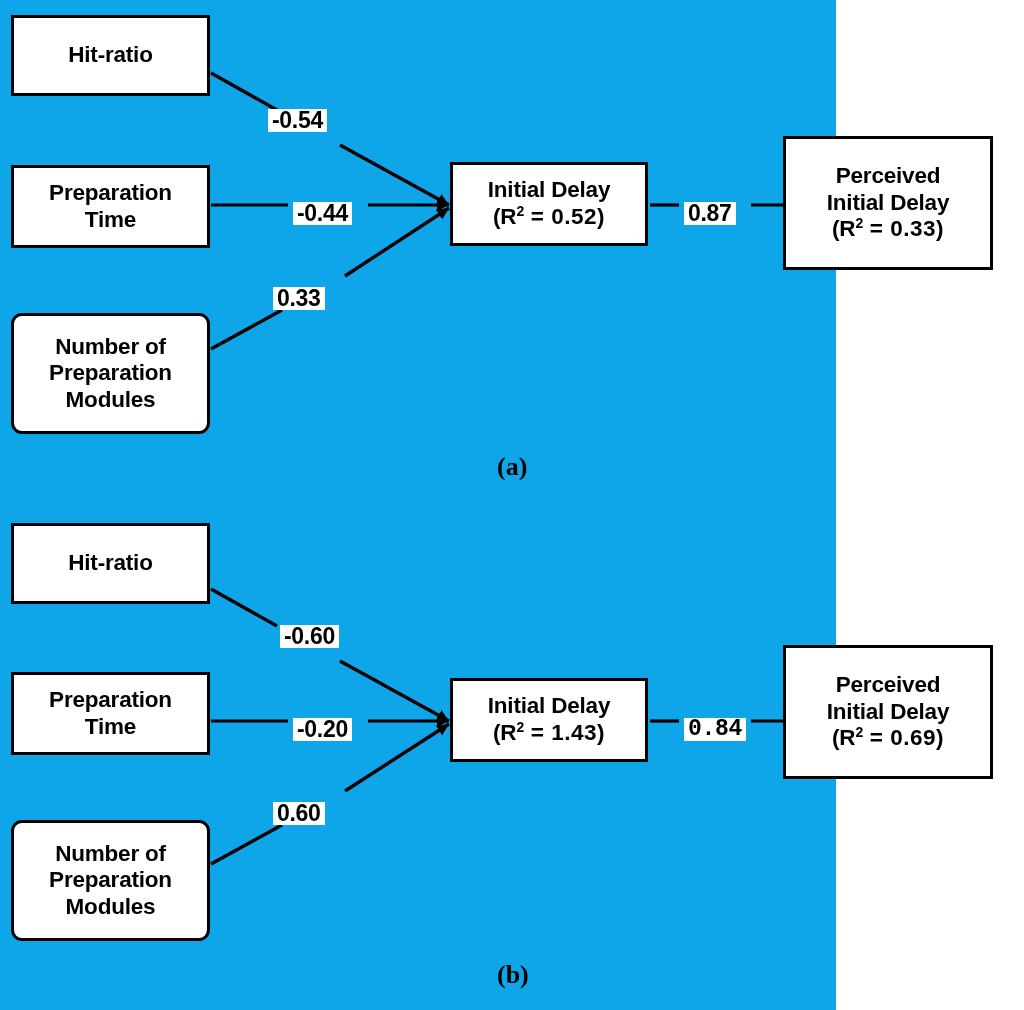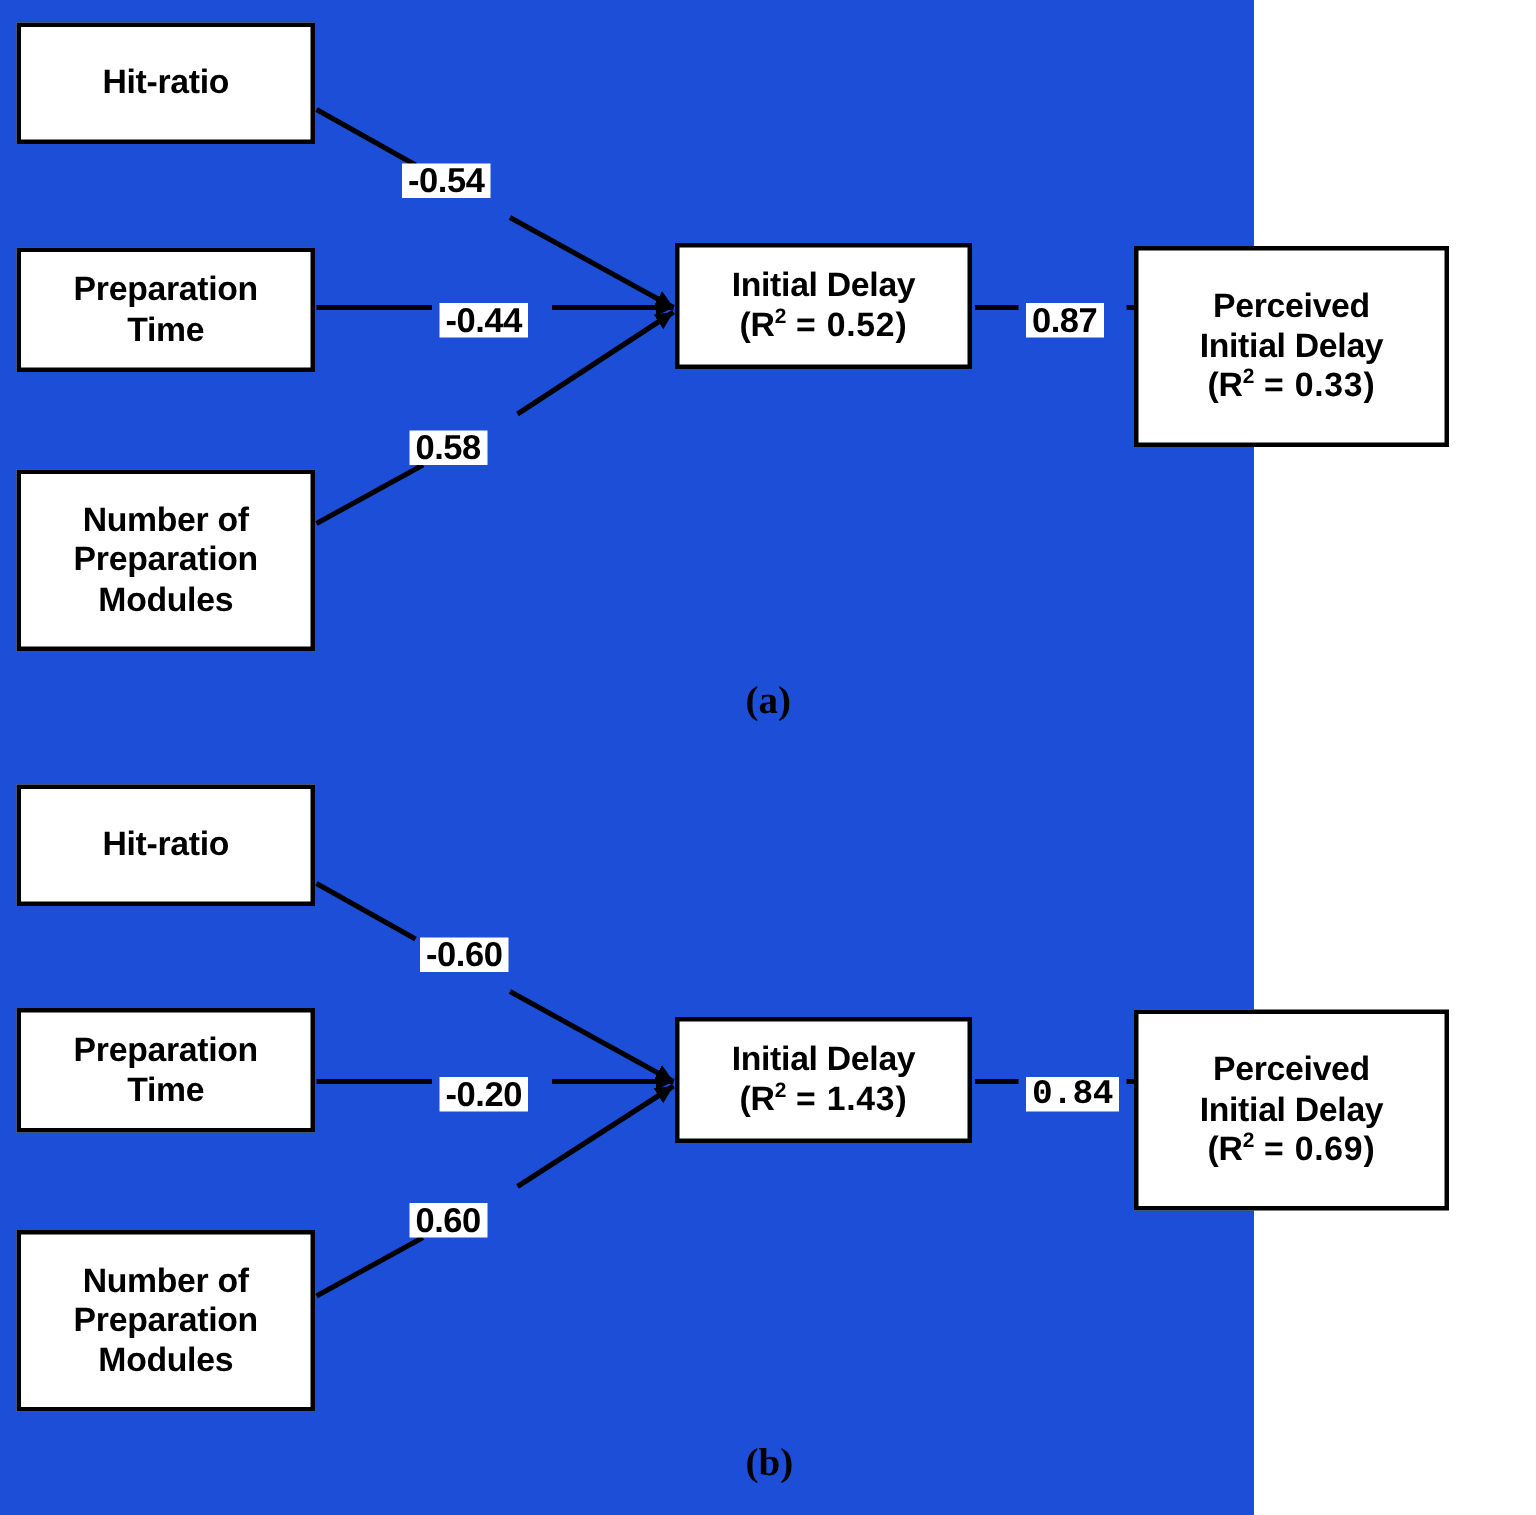"Hit-ratio" #canvas { background: #1d4ed8 -> #0ea5e9 }
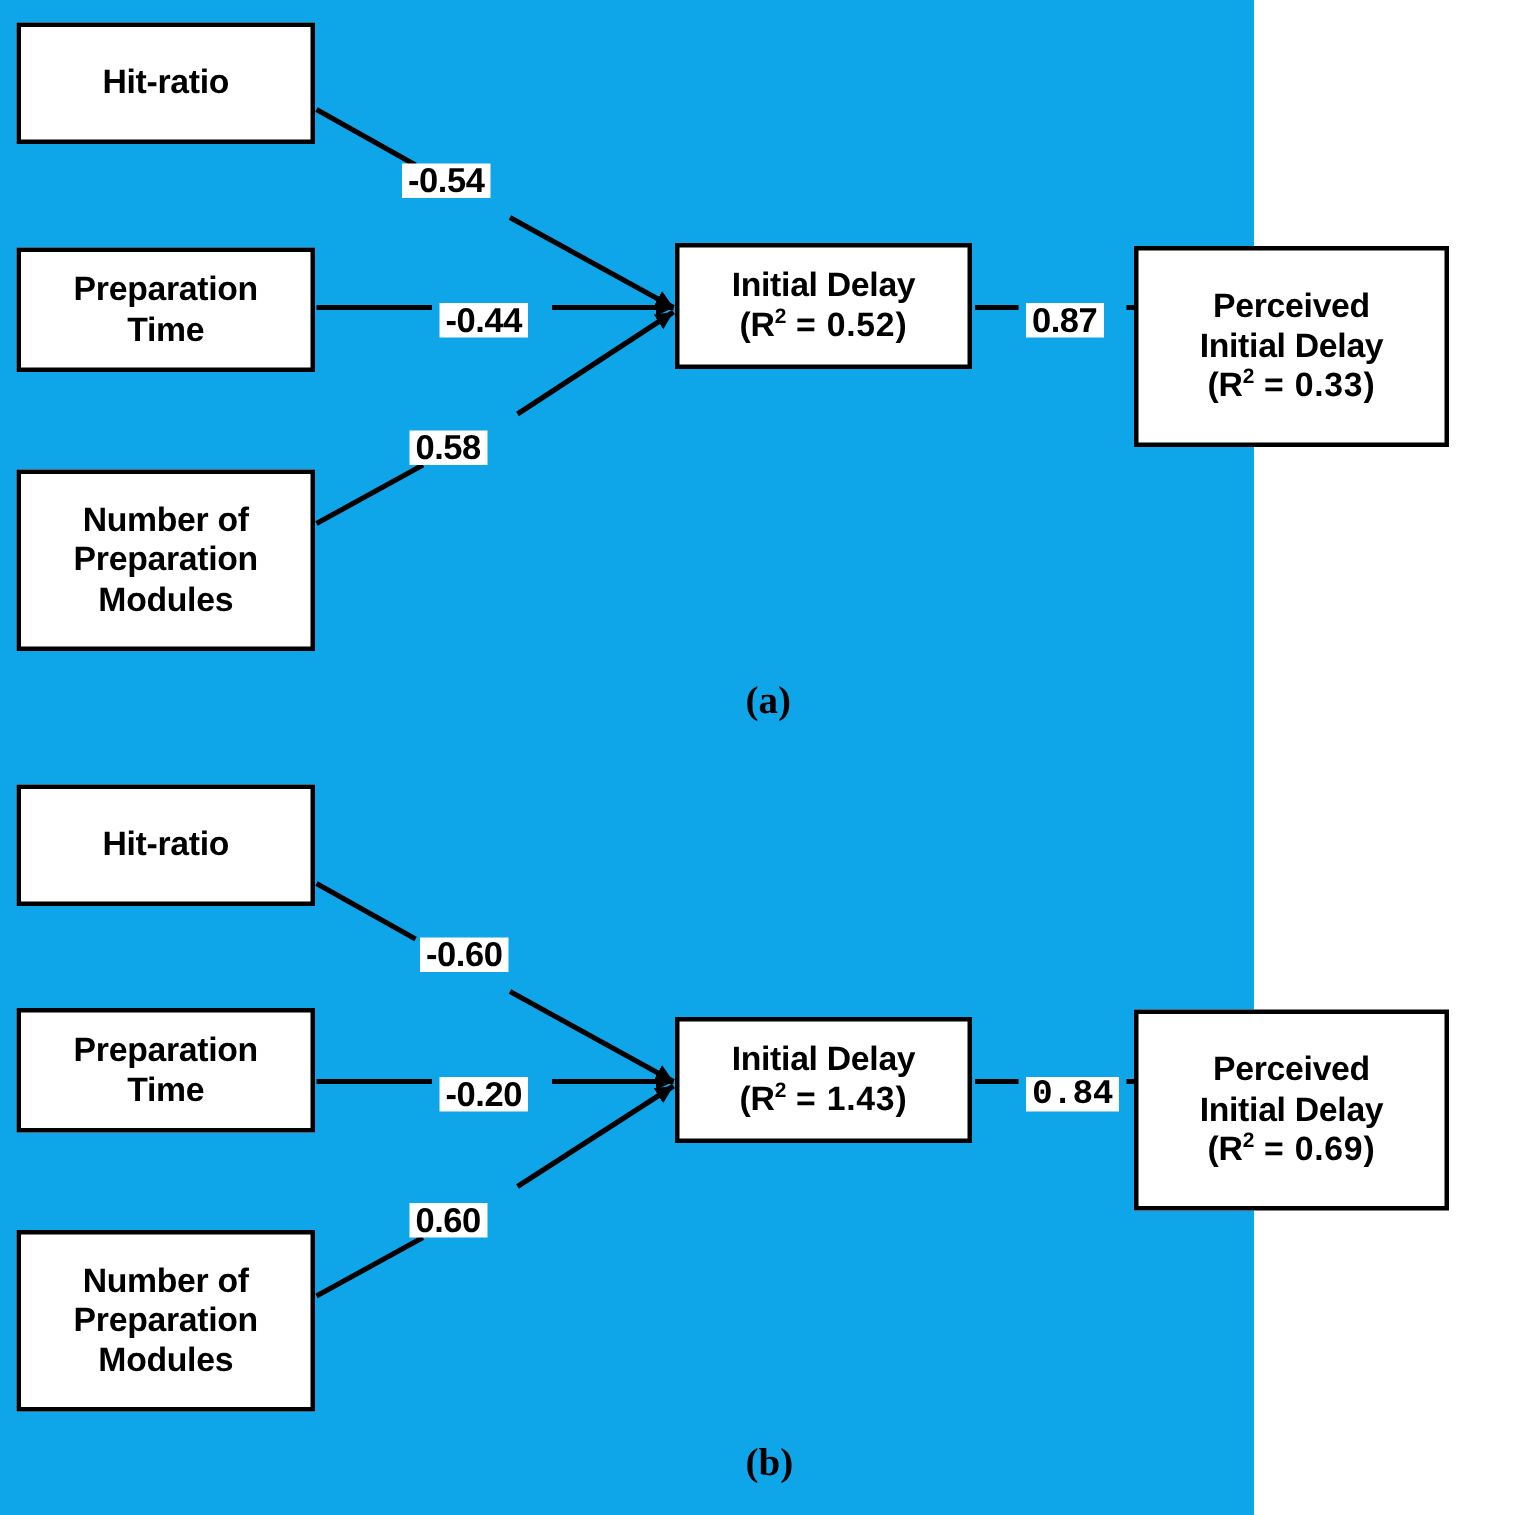"Perceived" .box-outcome { left: 756px -> 783px; margin-top: 28px -> none }
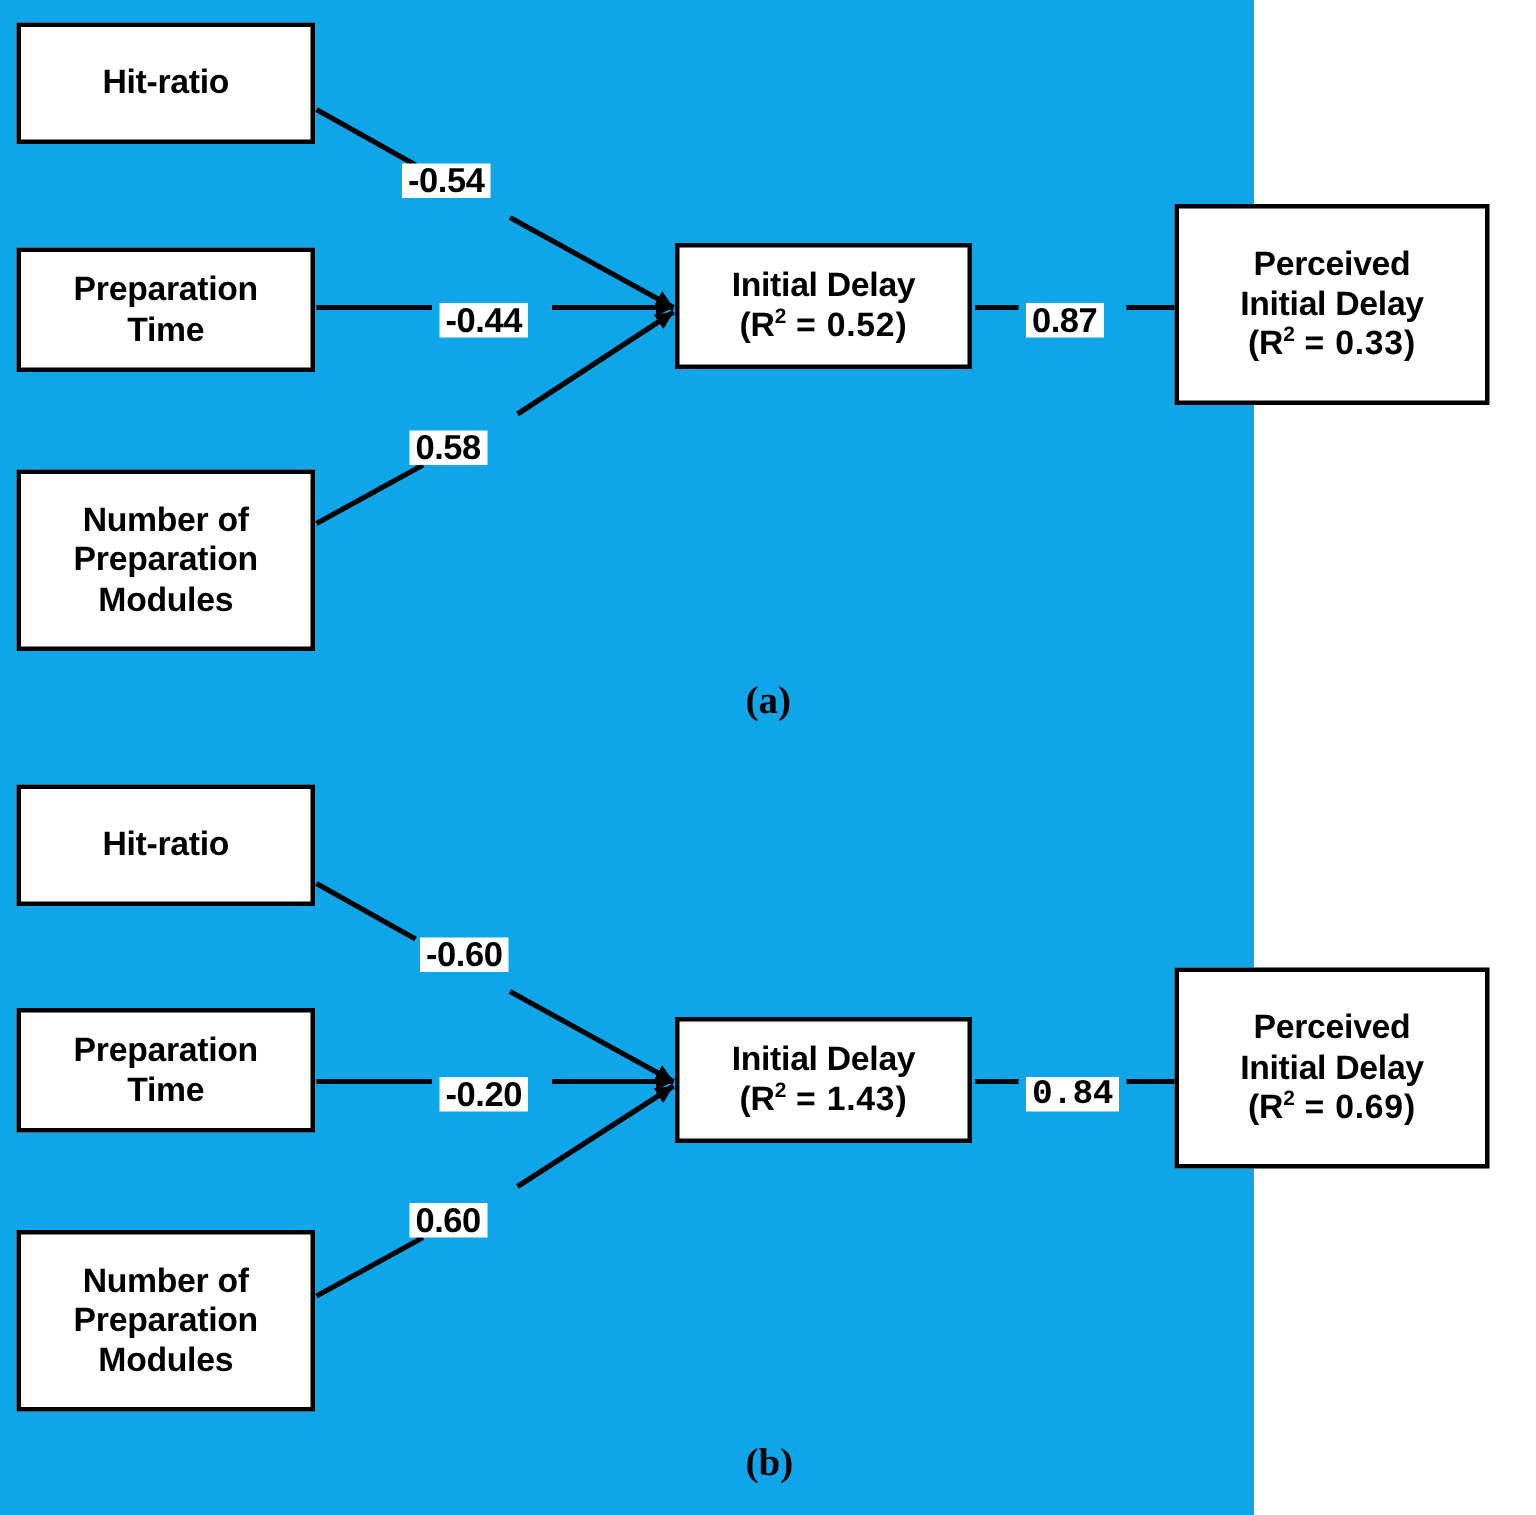"0.58" div.path-label { text: 0.58 -> 0.33 }
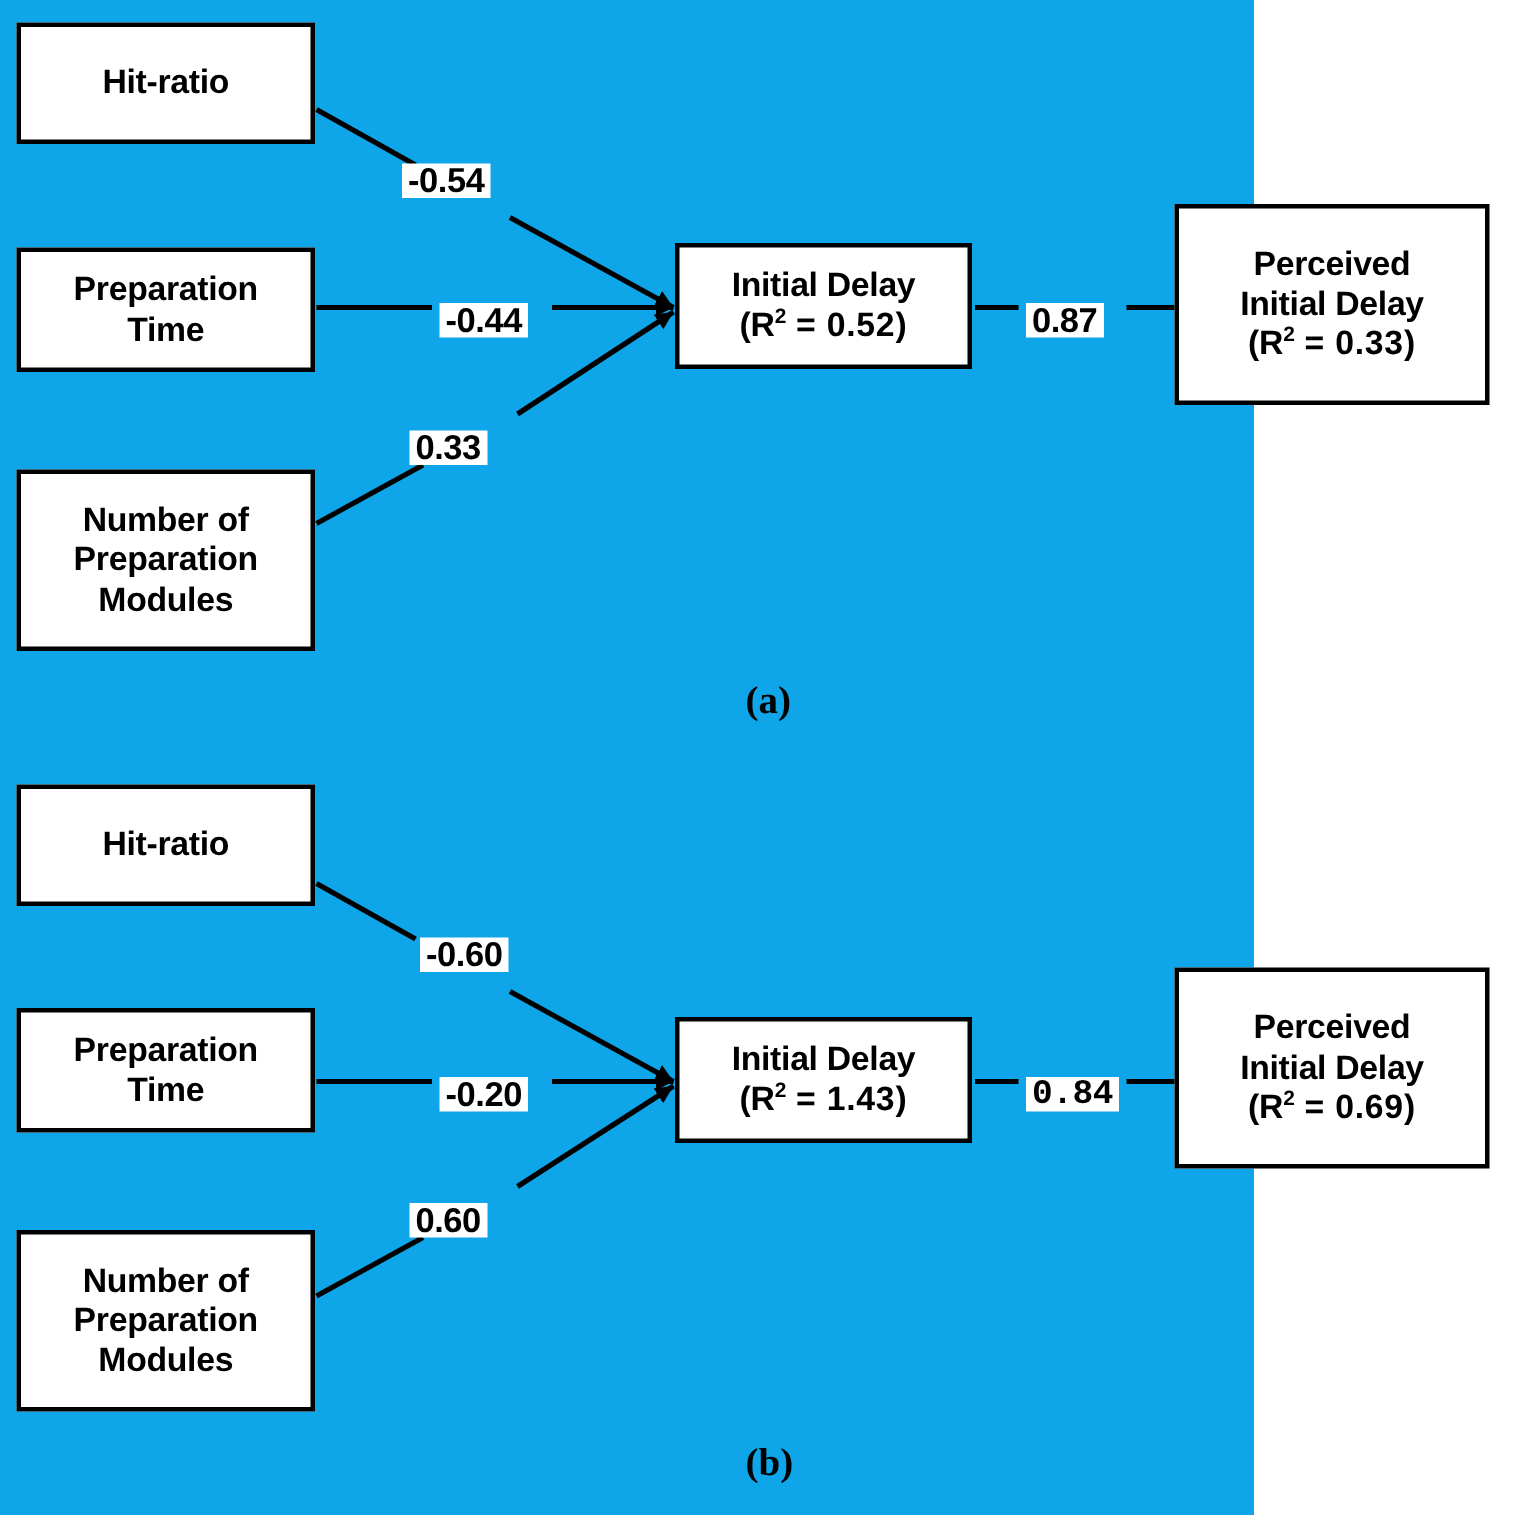"Number of" .box-modules { border-radius: none -> 11px }
